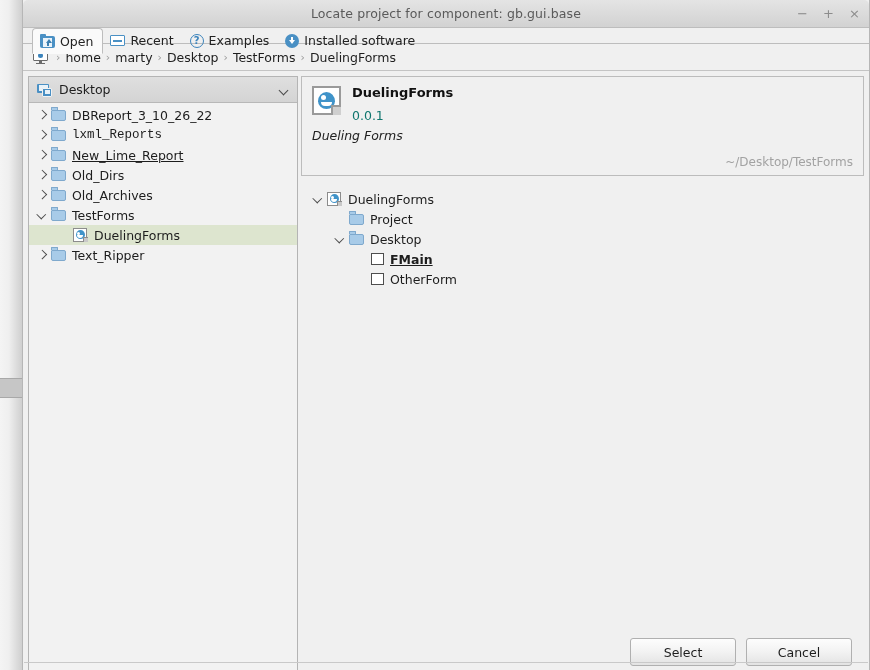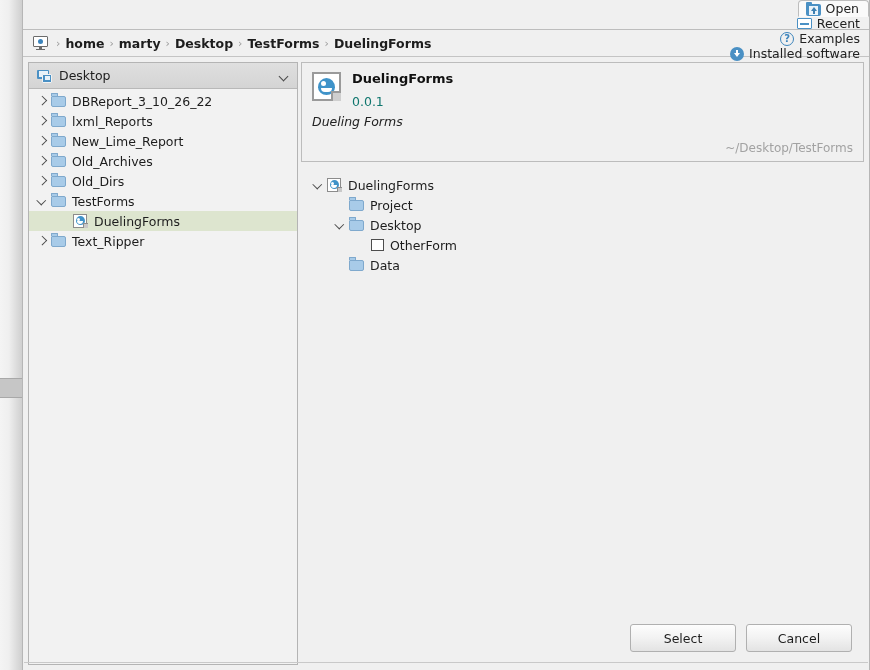"Locate project for component:" div.titlebar { html: none -> <div> <span>Locate project for component: gb.gui.base</span> <div> <span>−</span> <span>+</span> <span>×</span> </div> </div> }
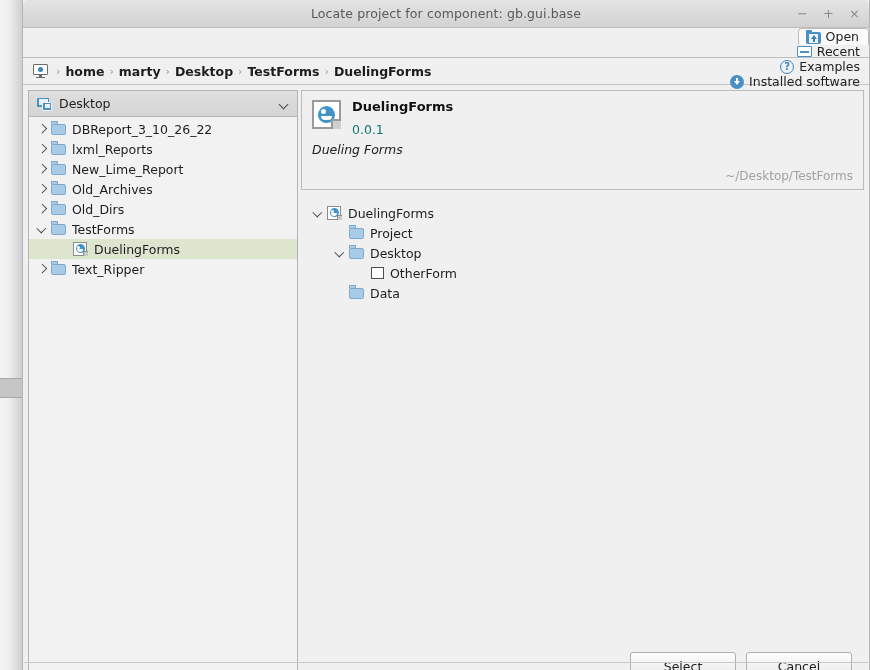"Open" .tabstrip { align-items: flex-end -> flex-start; flex-direction: column -> none; height: 30px -> 16px }
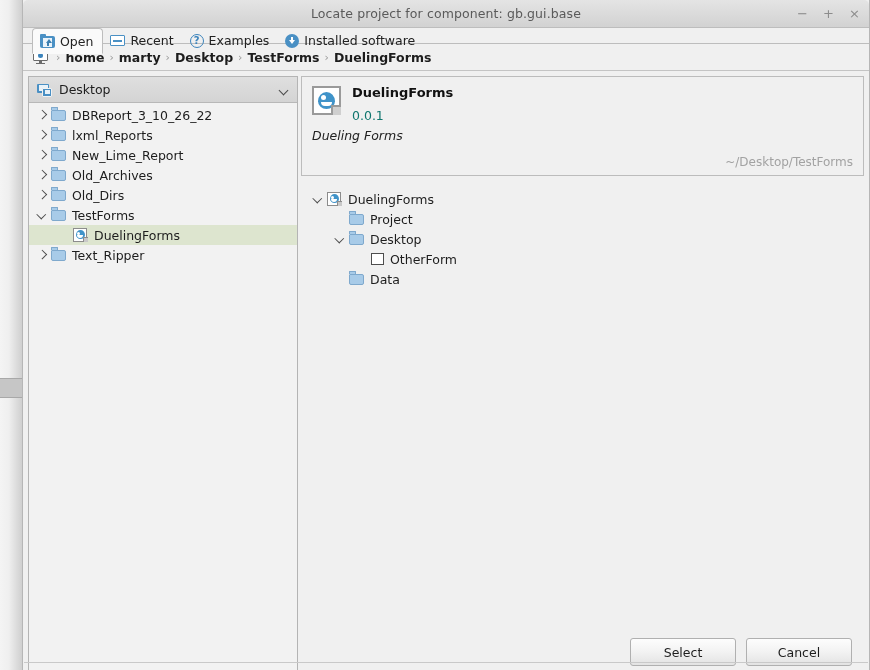"home" .bc-item { font-weight: bold -> none }
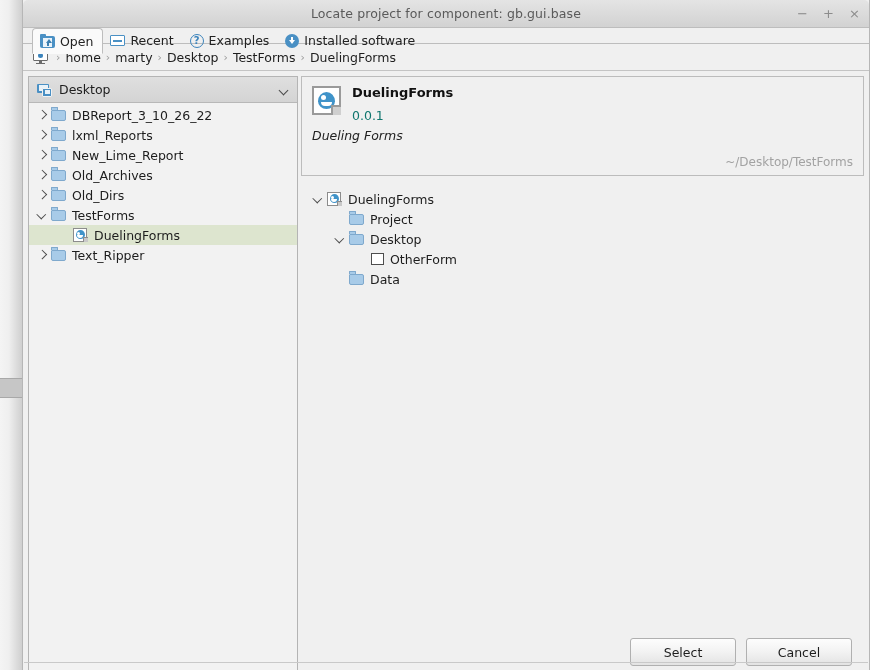"lxml_Reports" div.tree-row { font-family: none -> Liberation Mono, monospace }
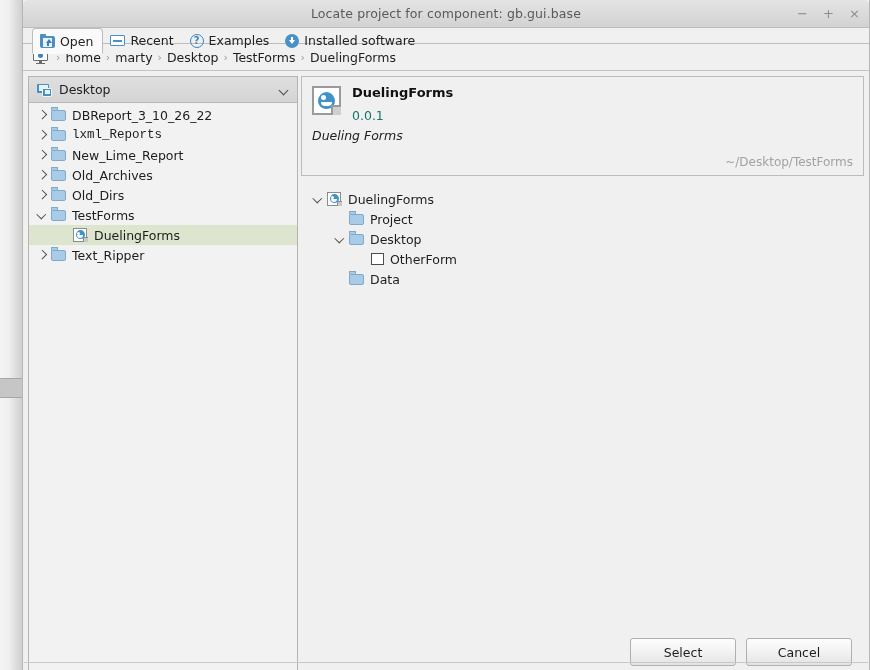"New_Lime_Report" div.tree-row { text-decoration: none -> underline }
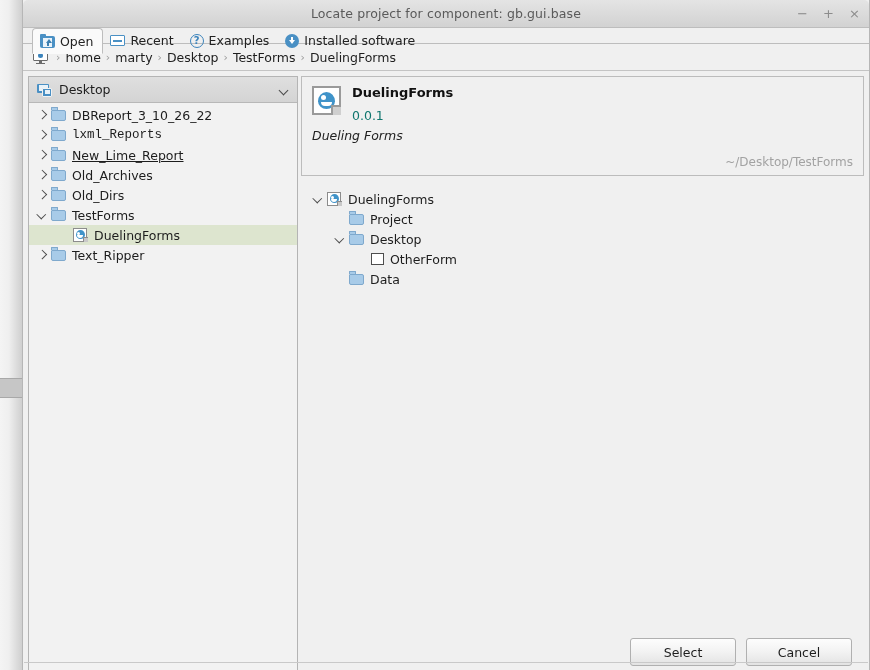"Old_Archives" div.tree-row { order: before "Old_Dirs" -> after "Old_Dirs" }
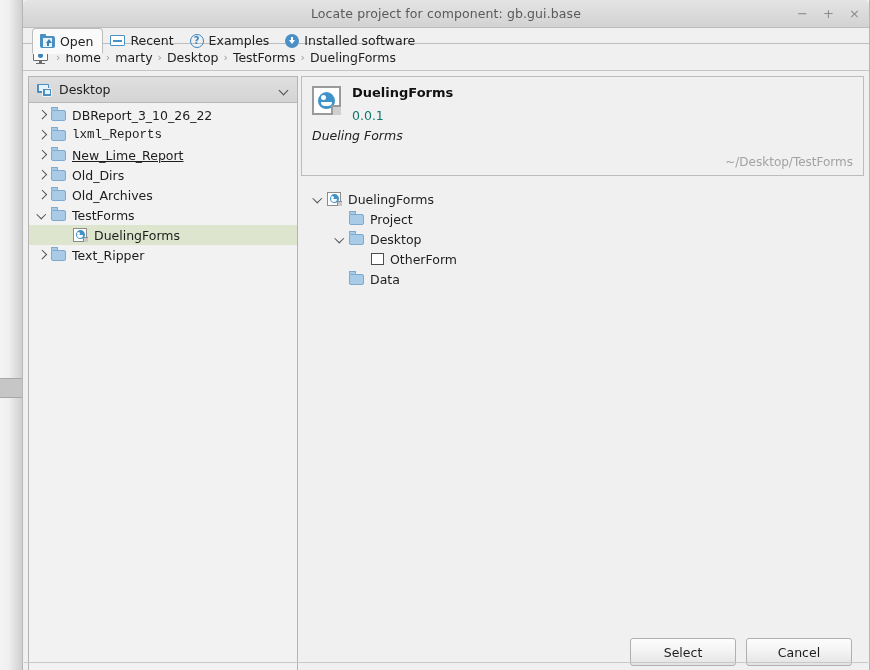"FMain" div.ptree-row { html: none -> <div> <span></span> <span></span> <span>FMain</span> </div> }
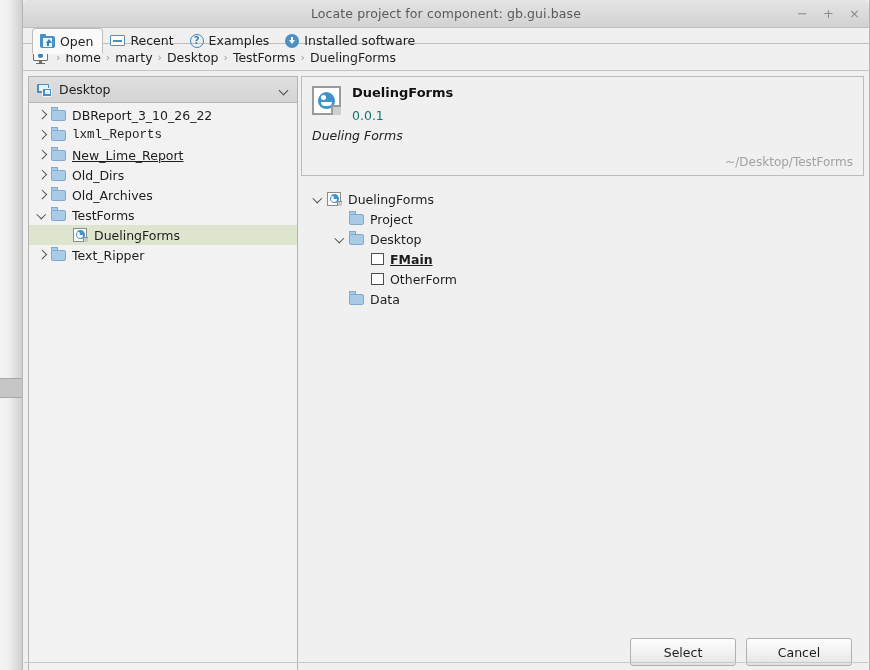"Data" div.ptree-row { html: <div> <span></span> <span> <span></span> <span></span> </span> <span>Data</span> </div> -> none }
